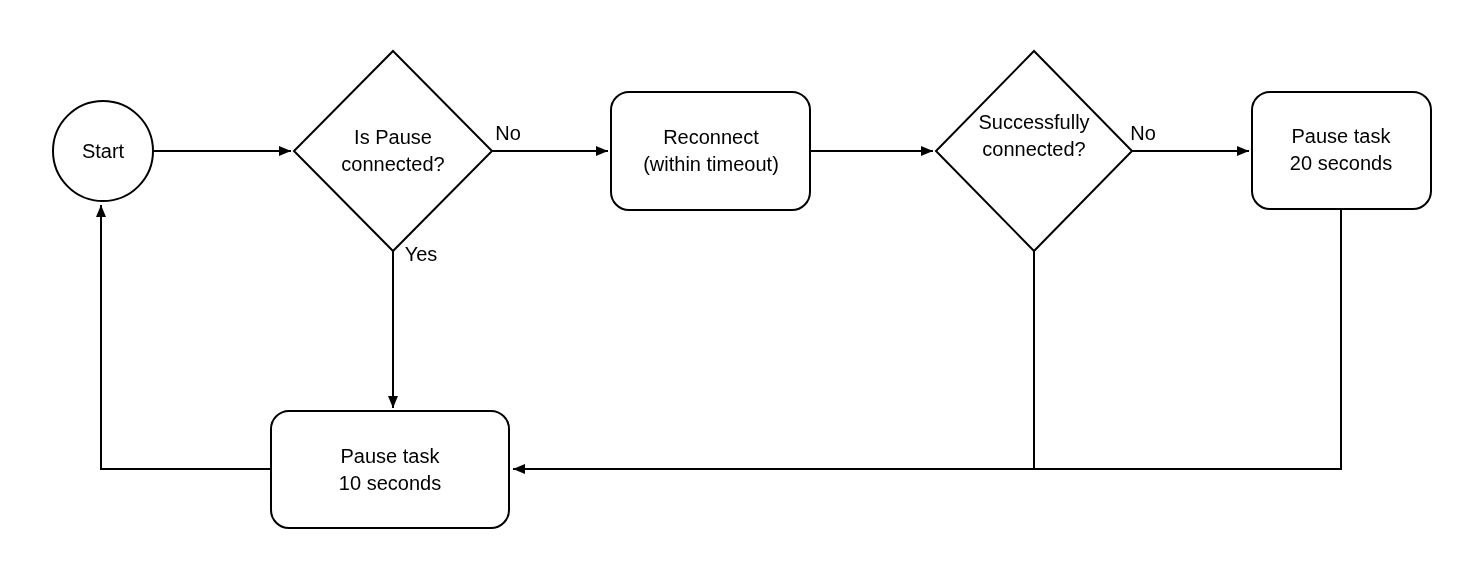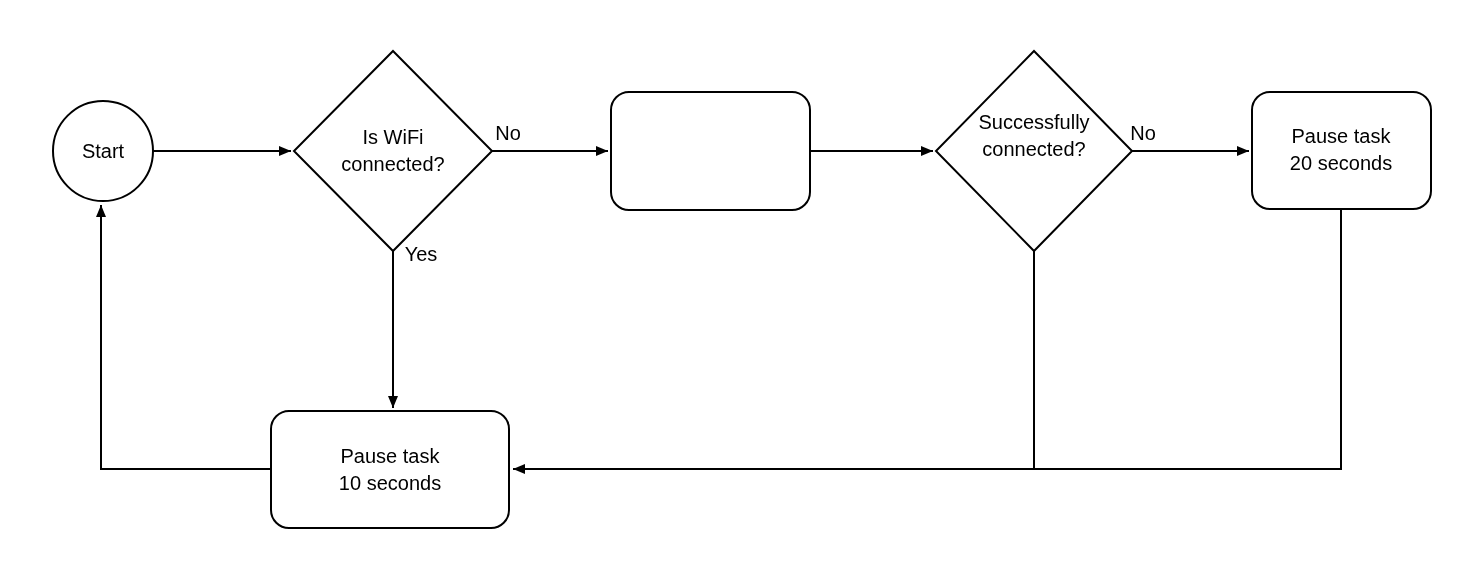"Is WiFi" div.label { text: WiFi -> Pause }
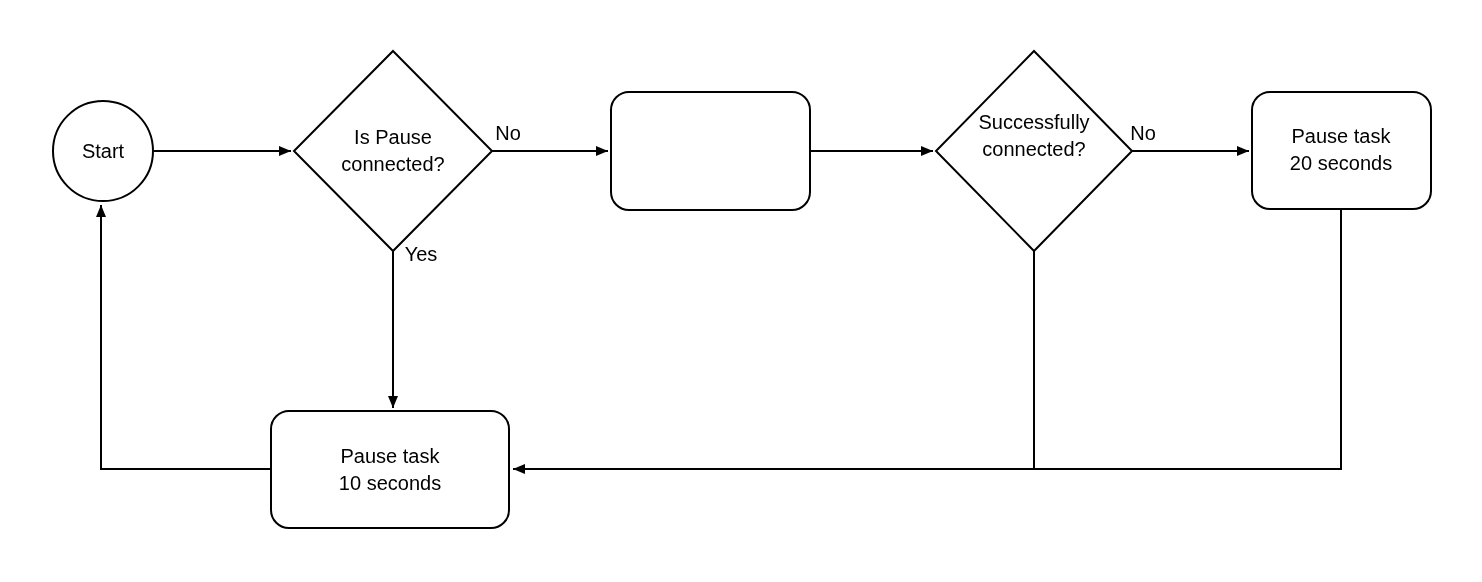"Reconnect" div.label { html: none -> <div>Reconnect (within timeout)</div> }
